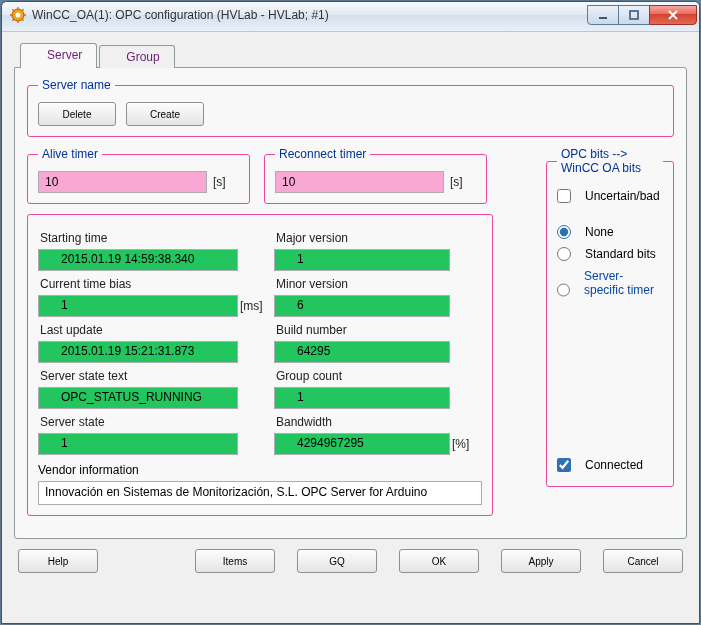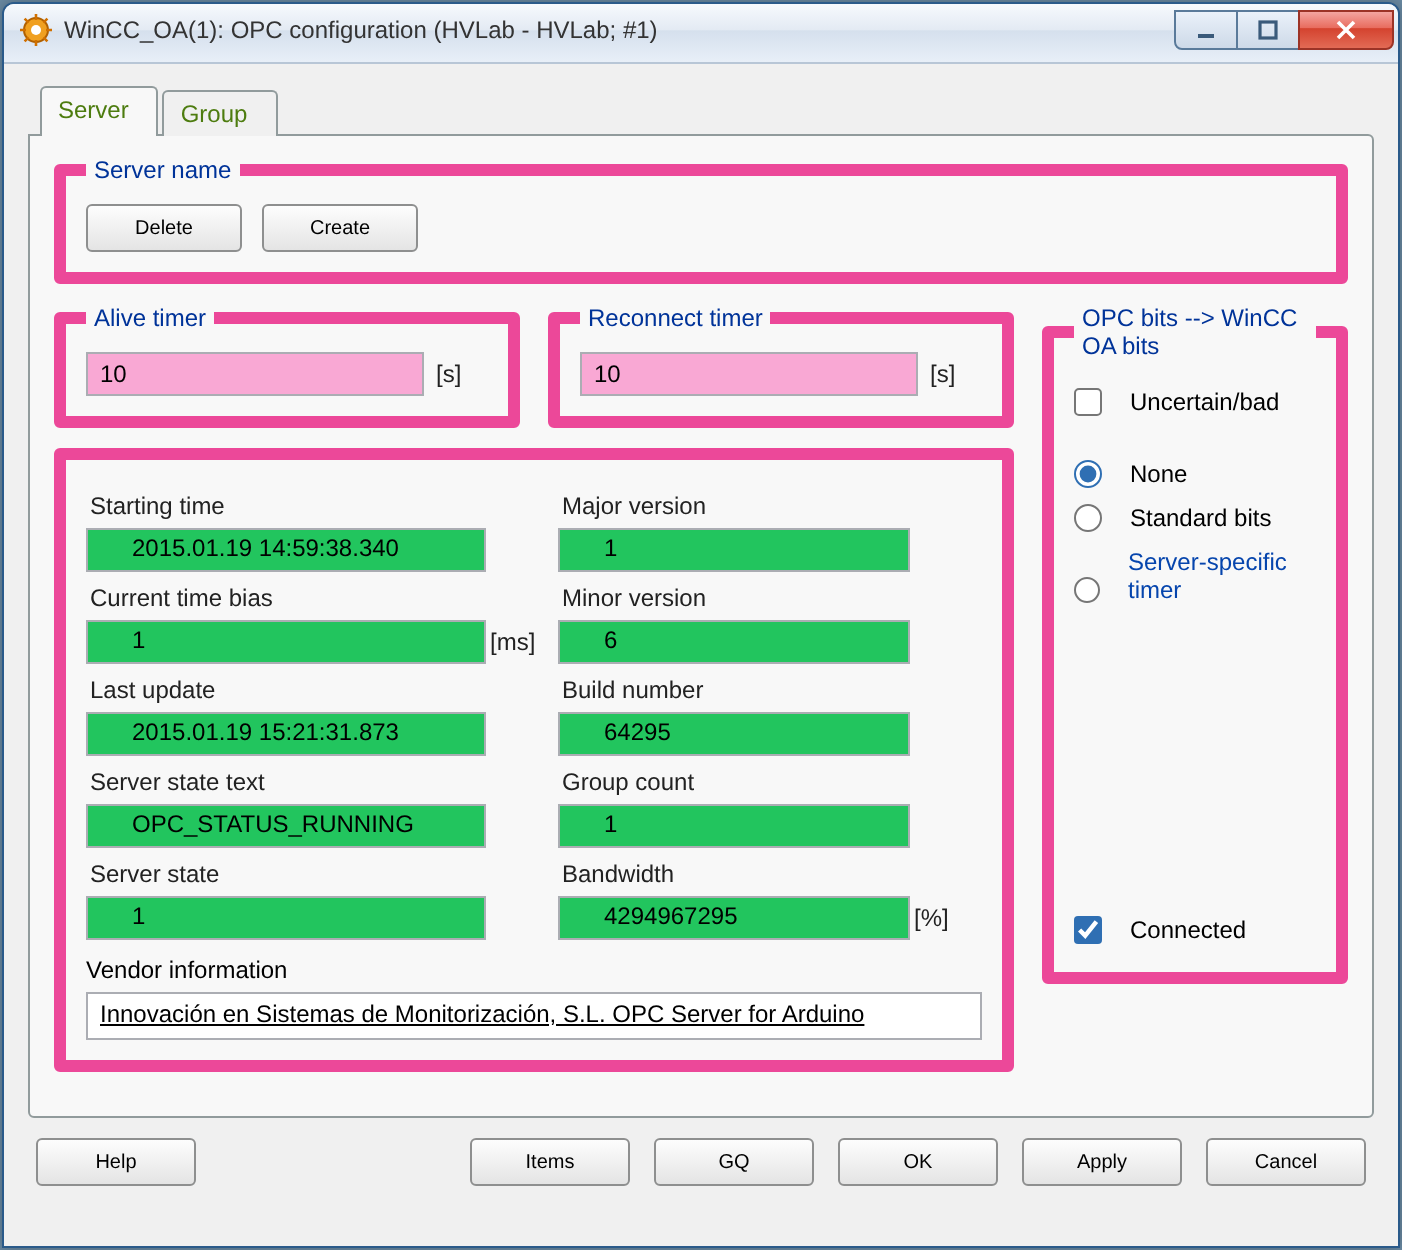"Server" .tab { color: #4d7c0f -> #701a75; padding: 4px 14px 4px 8px -> 4px 14px 4px 26px }
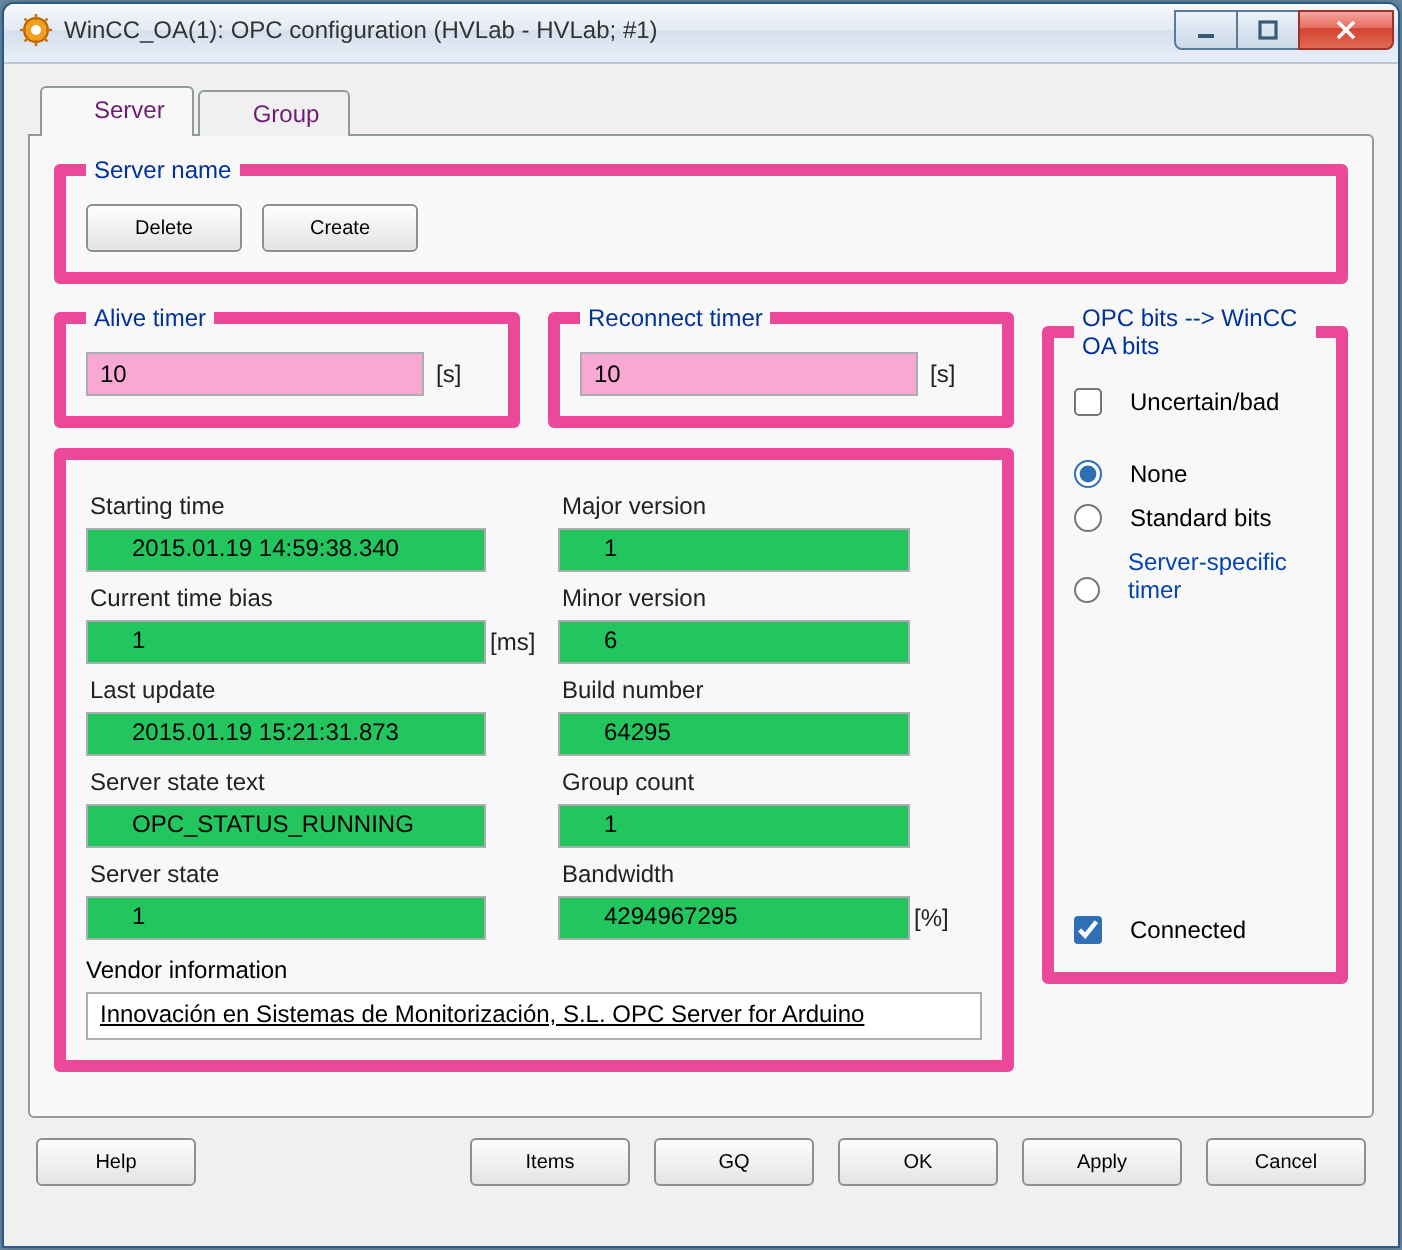"Server name" fieldset.group { border: 6px solid #ec4899 -> 1px solid #ec4899 }
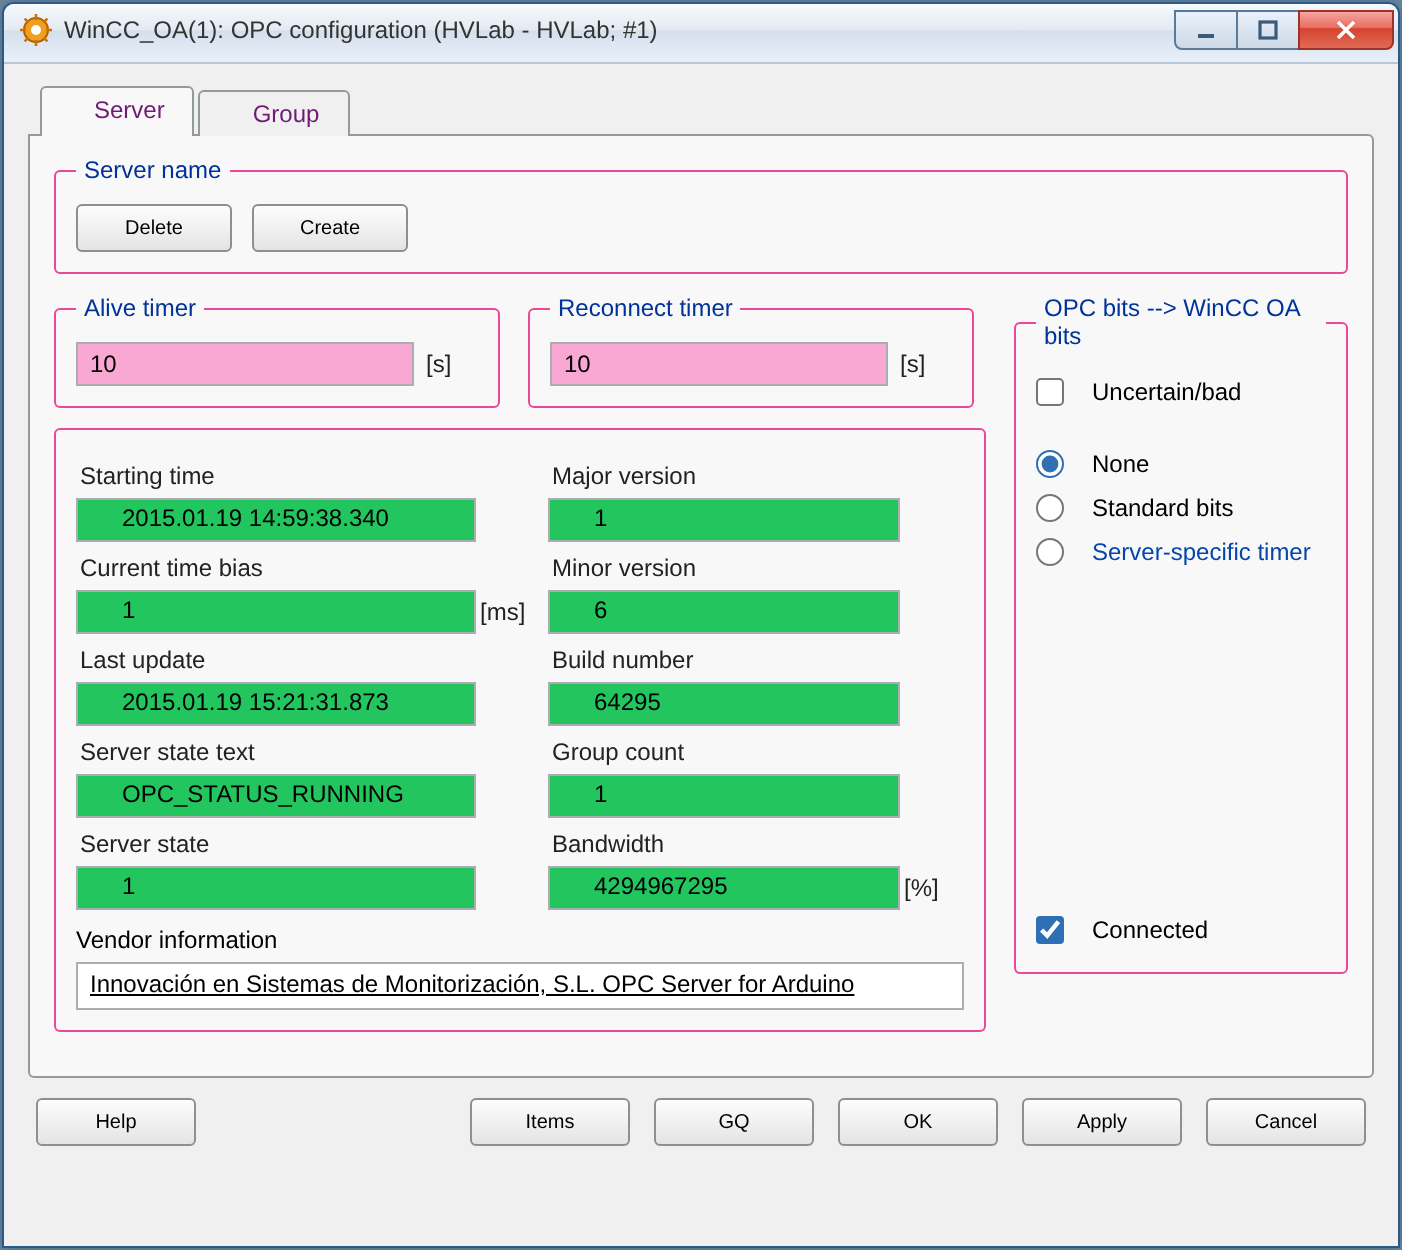"OPC bits --> WinCC OA" fieldset.group { margin-left: none -> 39px }
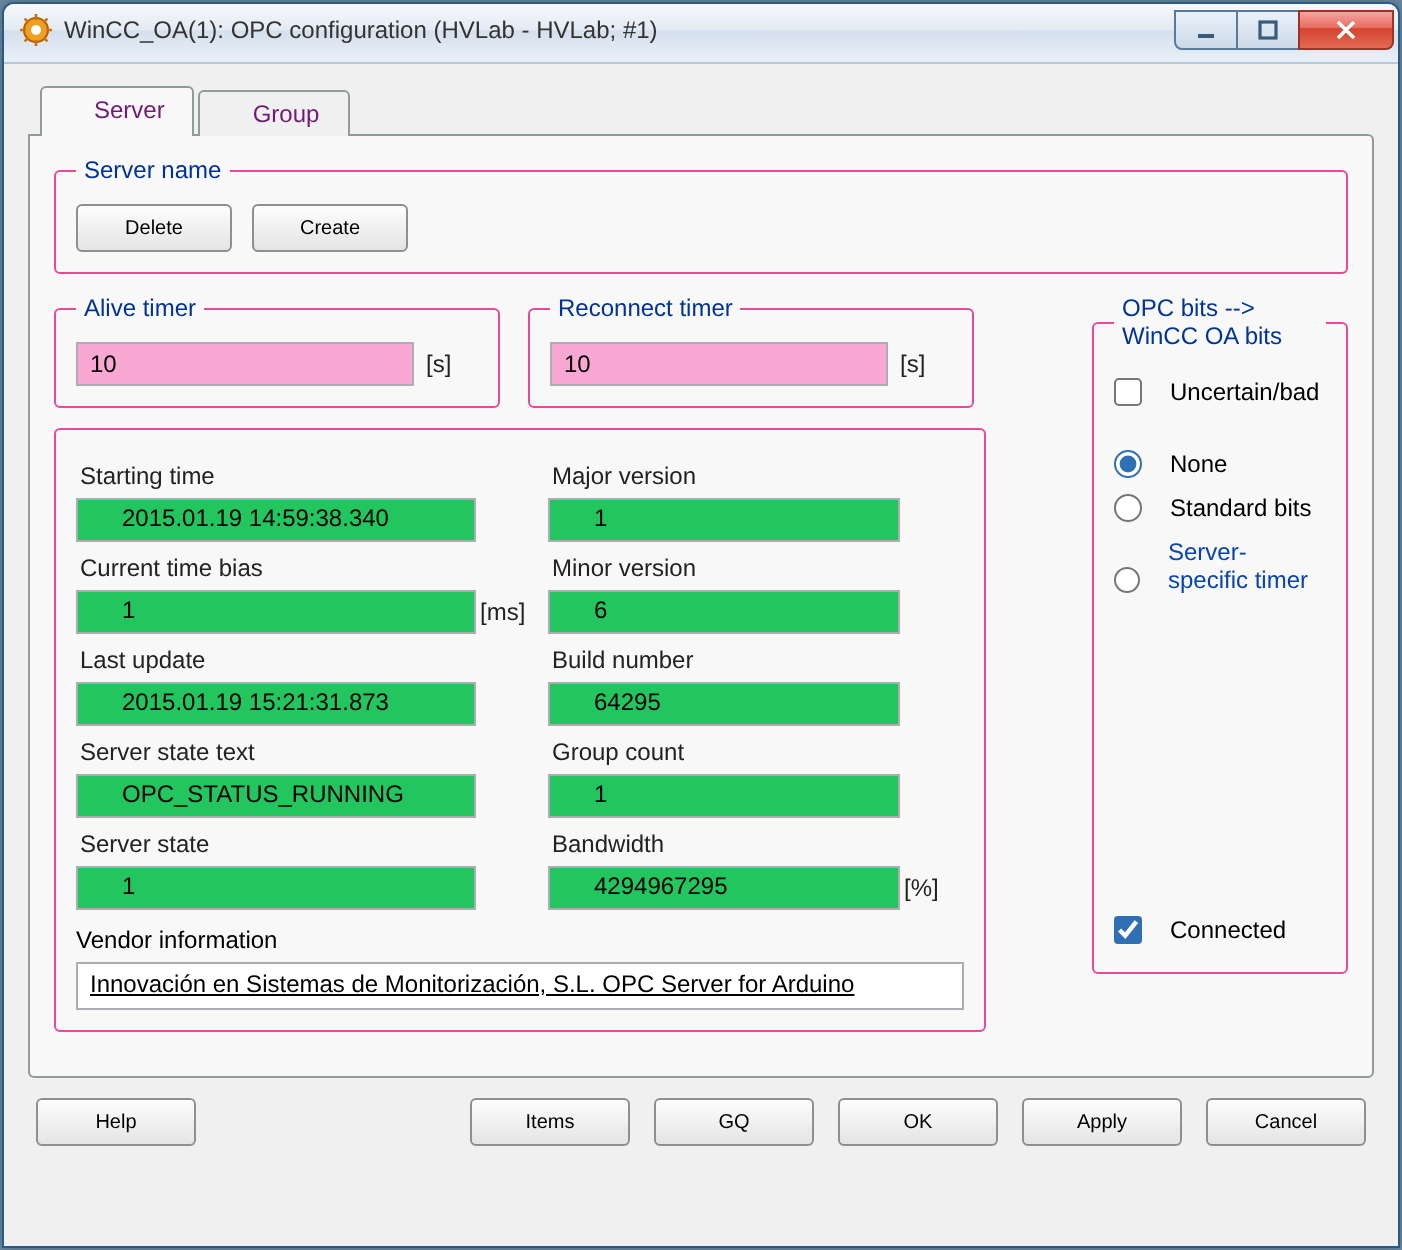"Innovación en Sistemas de" .vendor-val { text-decoration: underline -> none }
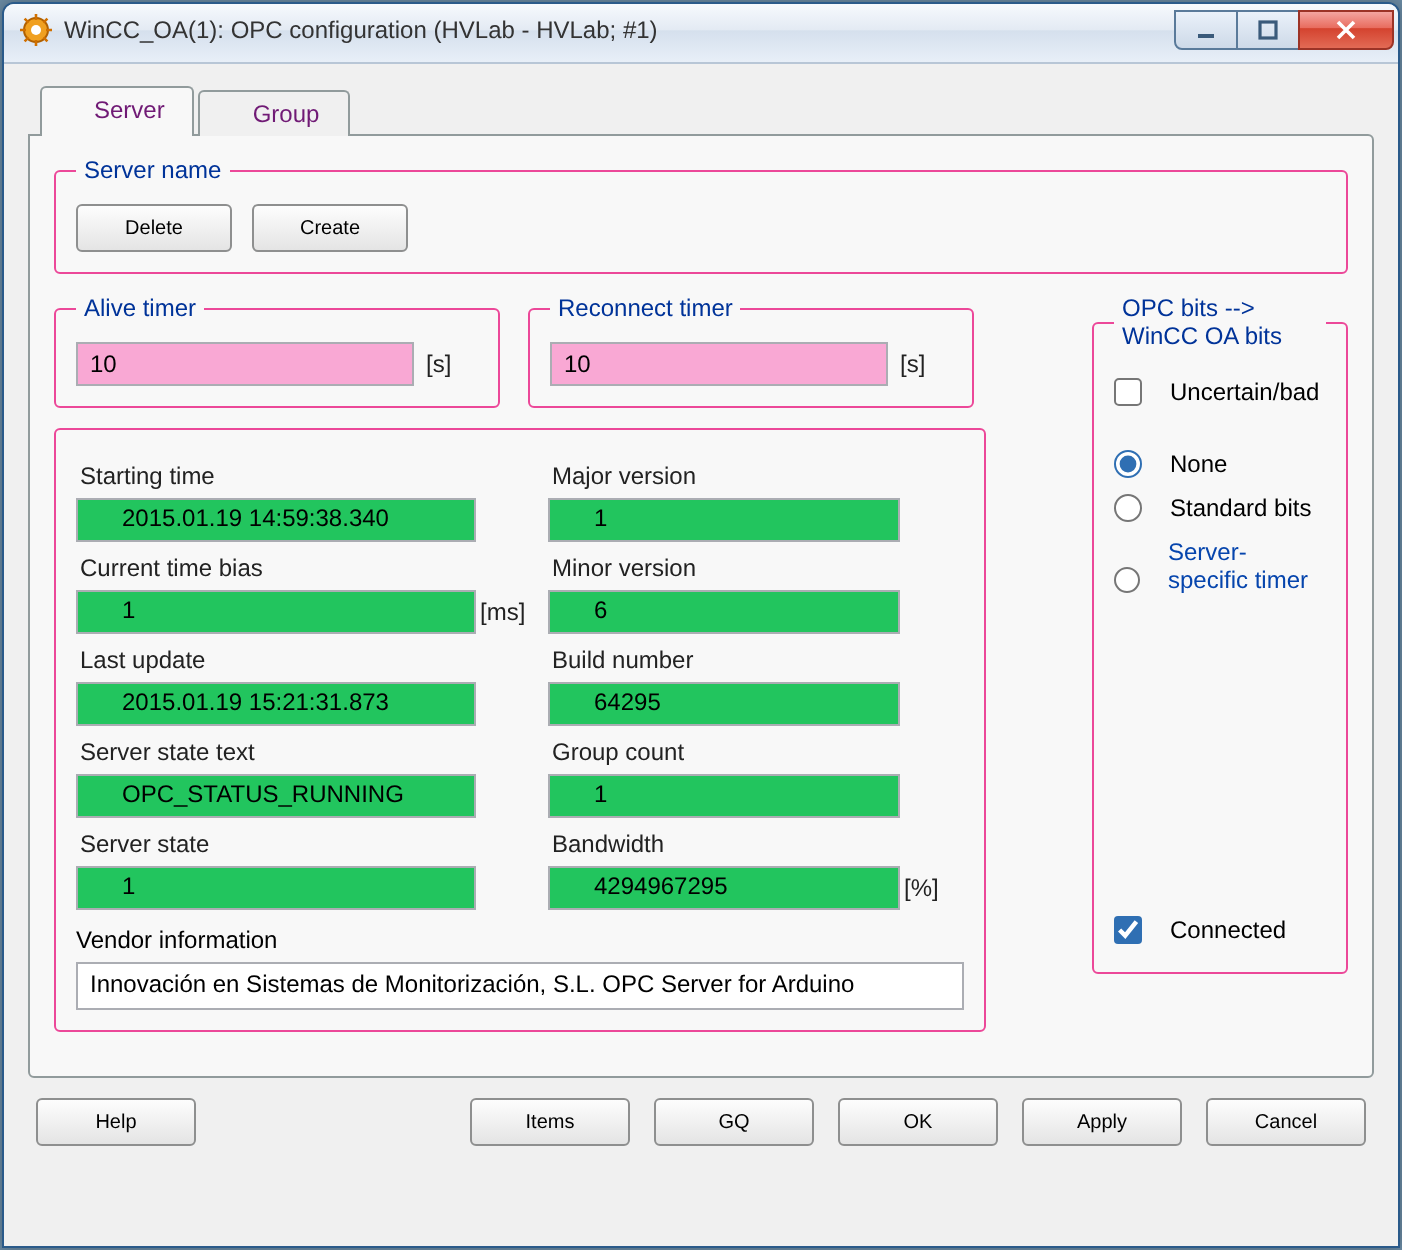"Help" .bottom-bar { gap: 12px -> 22px }
